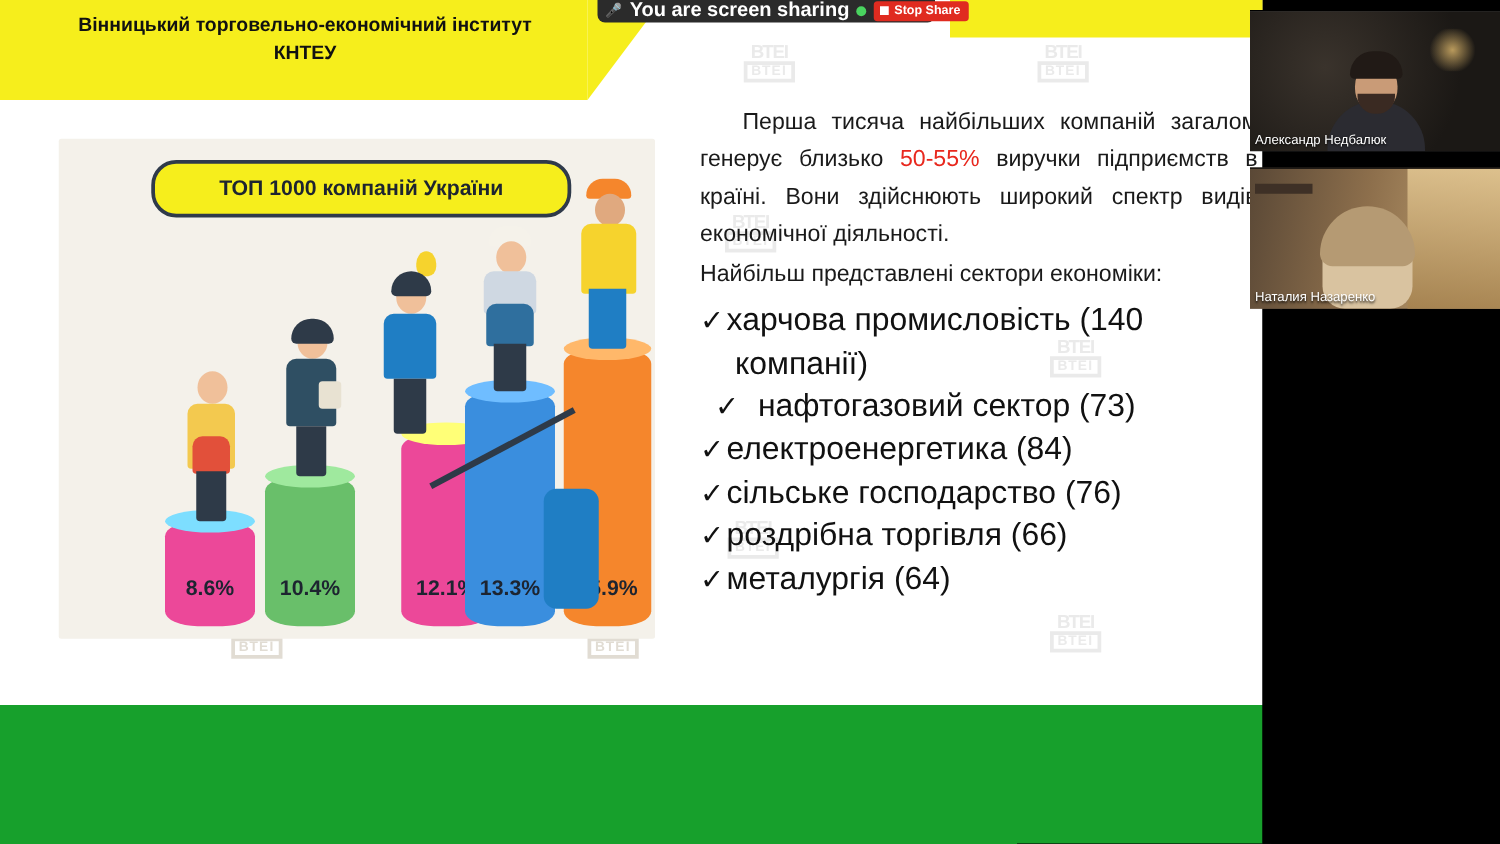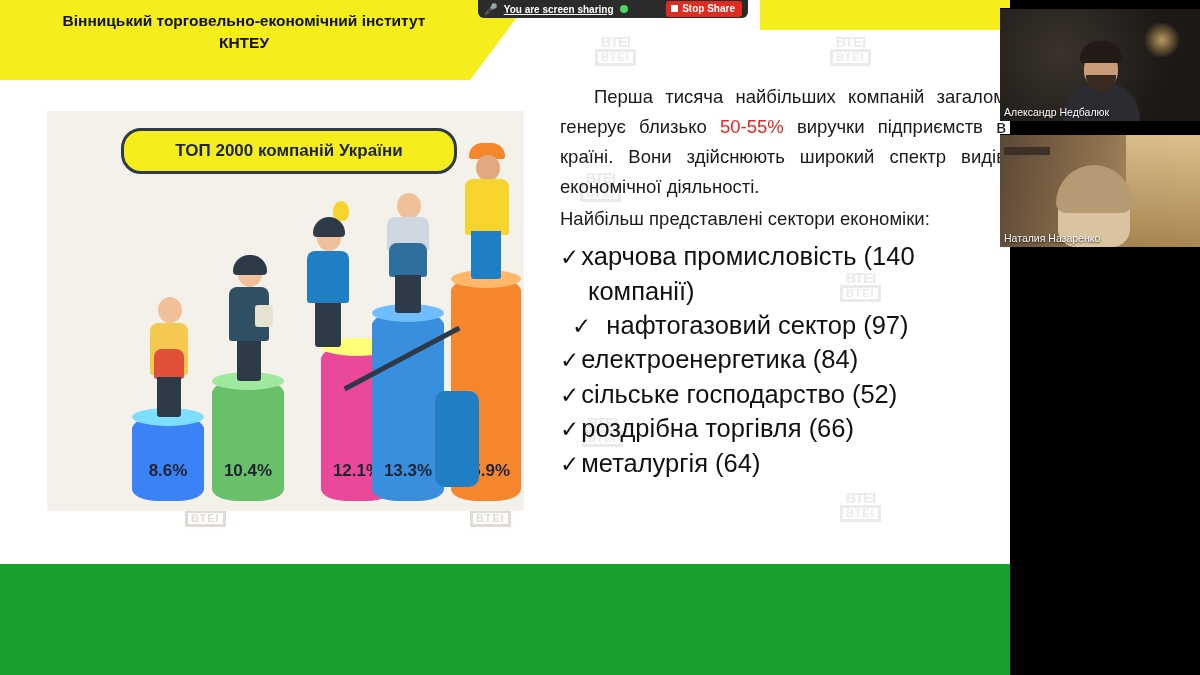"You are screen sharing" .share-bar .share-text { font-size: 10px -> 16px; text-decoration: underline -> none }
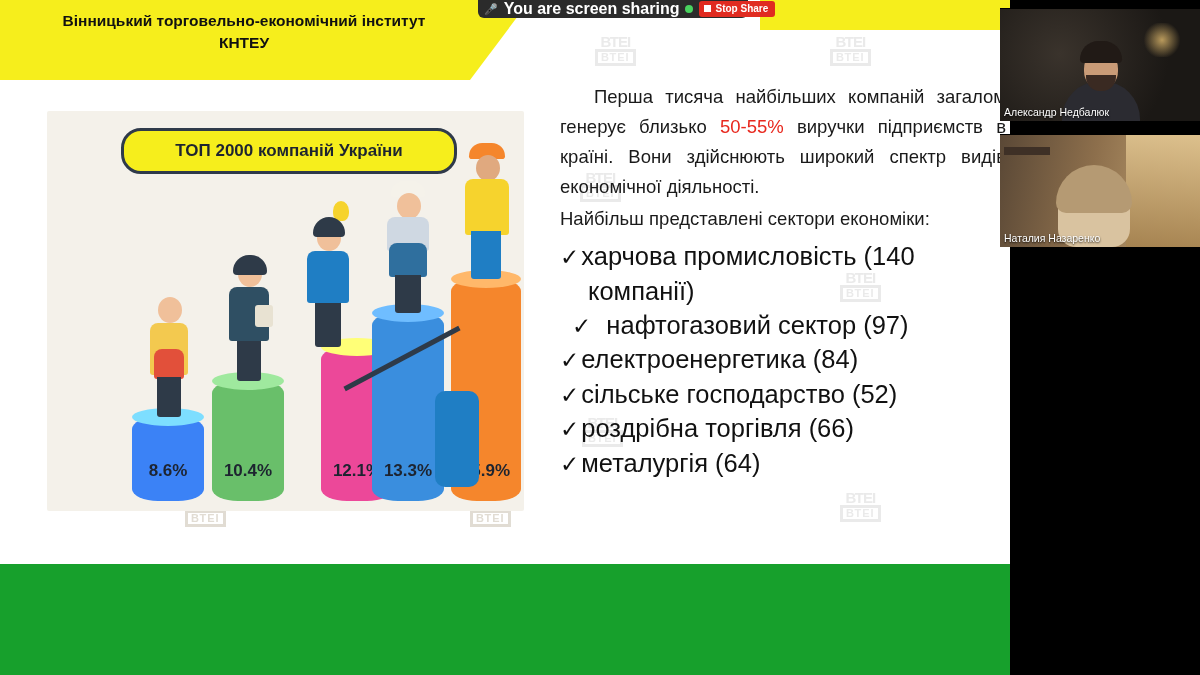"ТОП 2000 компаній України" div.chart-title { text: 2000 -> 1000 }
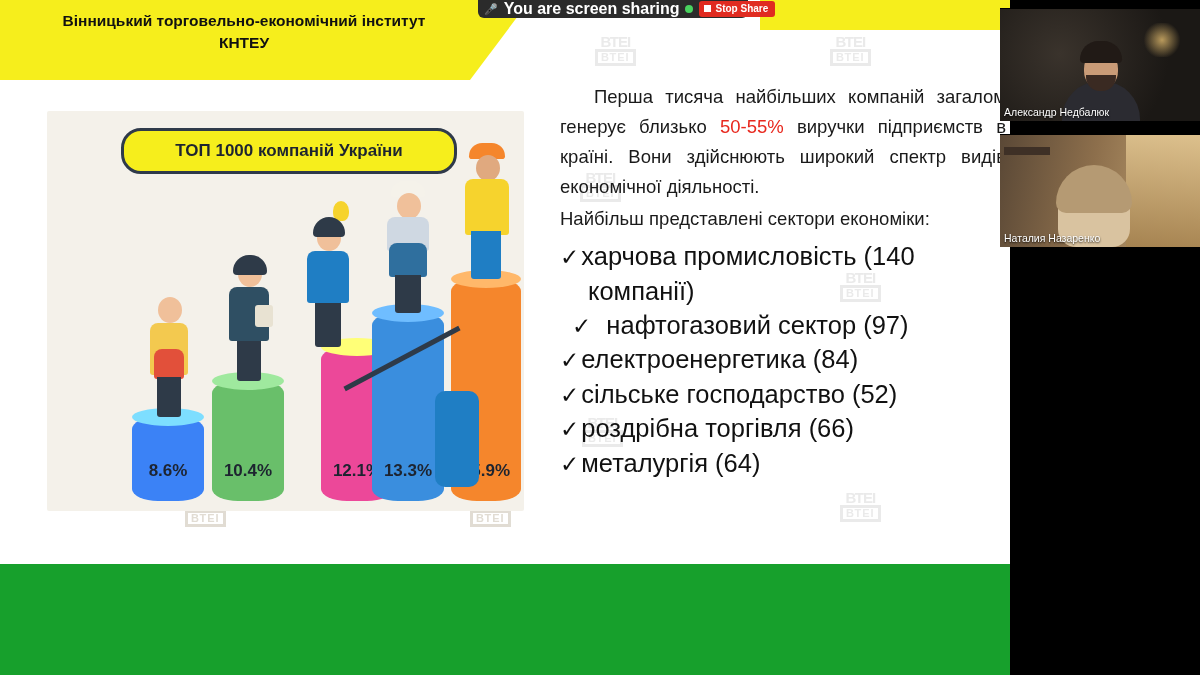"нафтогазовий сектор (97)" span { text: 97 -> 73 }
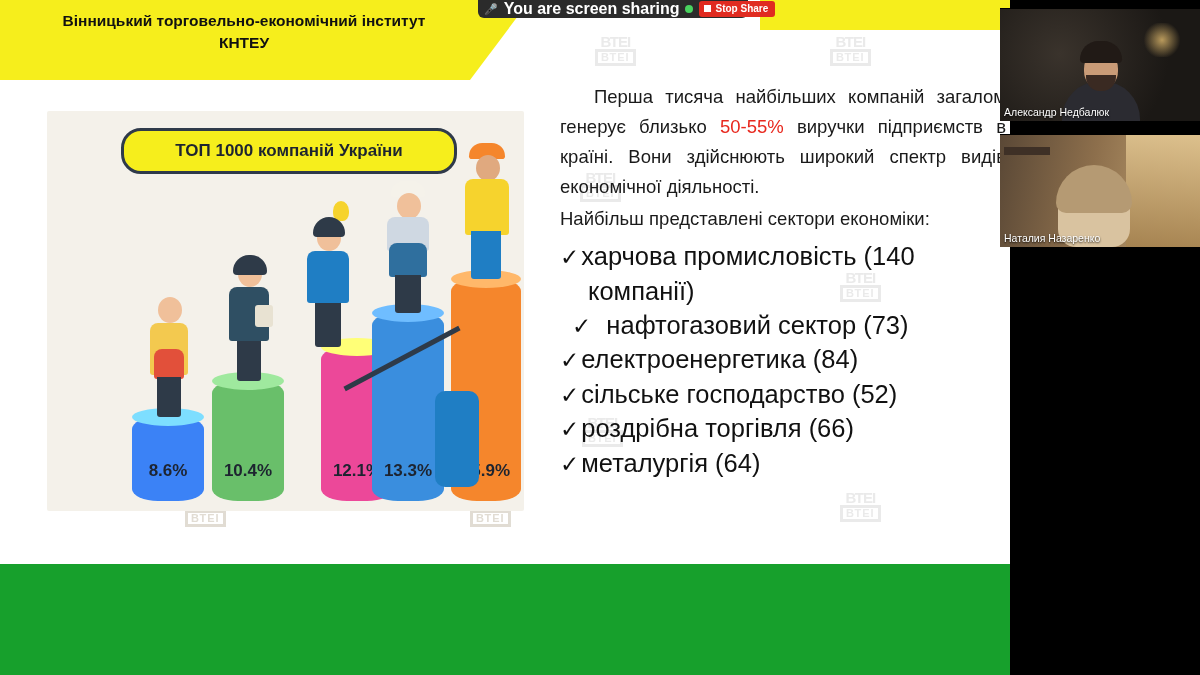"сільське господарство (52)" span { text: 52 -> 76 }
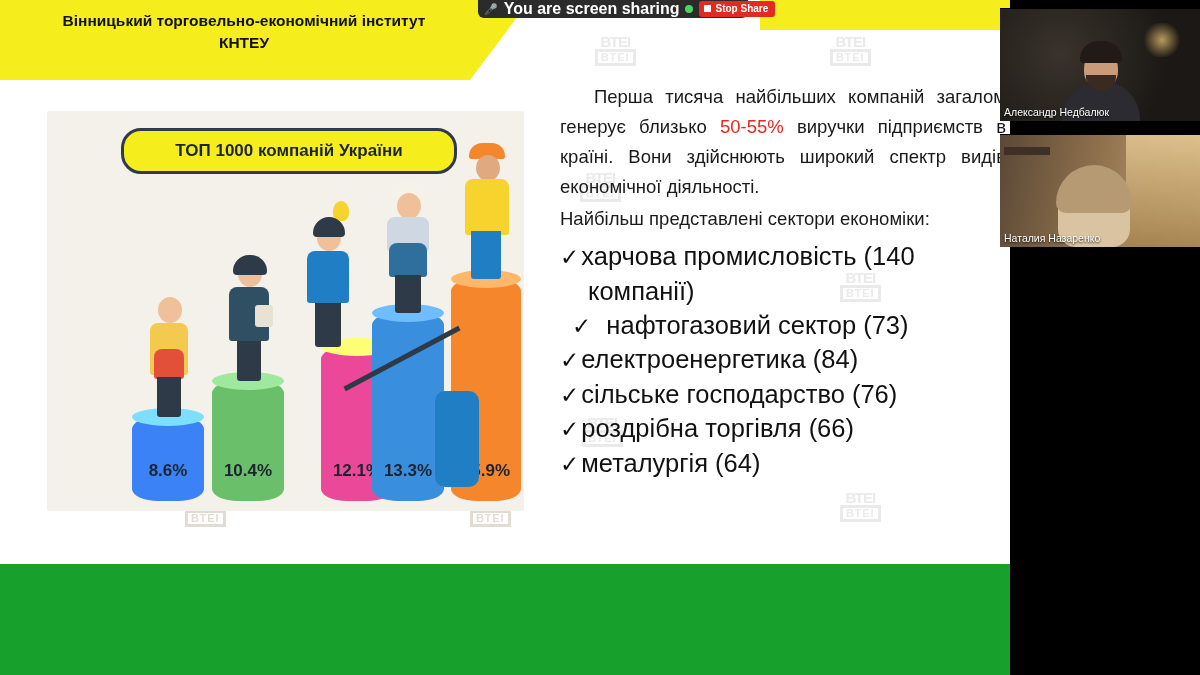"8.6%" .b1 { background: #3b82f6 -> #ec4899 }
